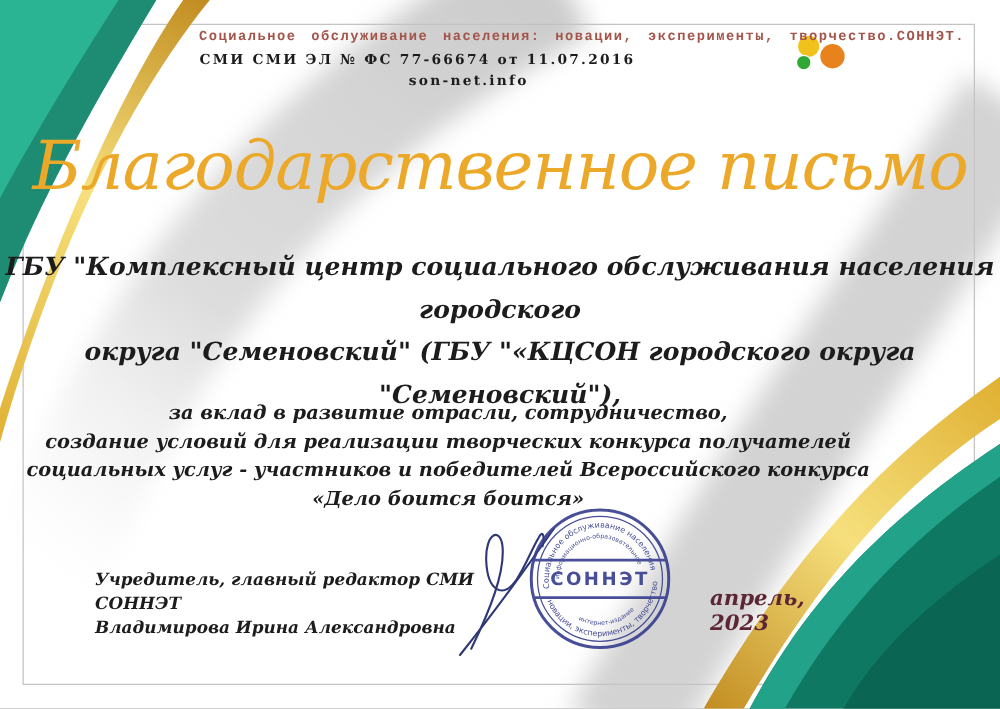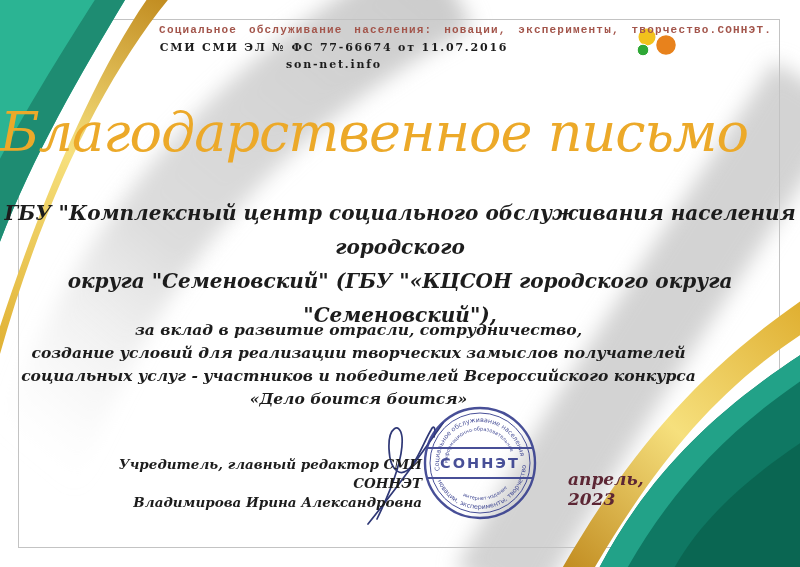"son-net.info" .mh3 { padding-left: none -> 41px }
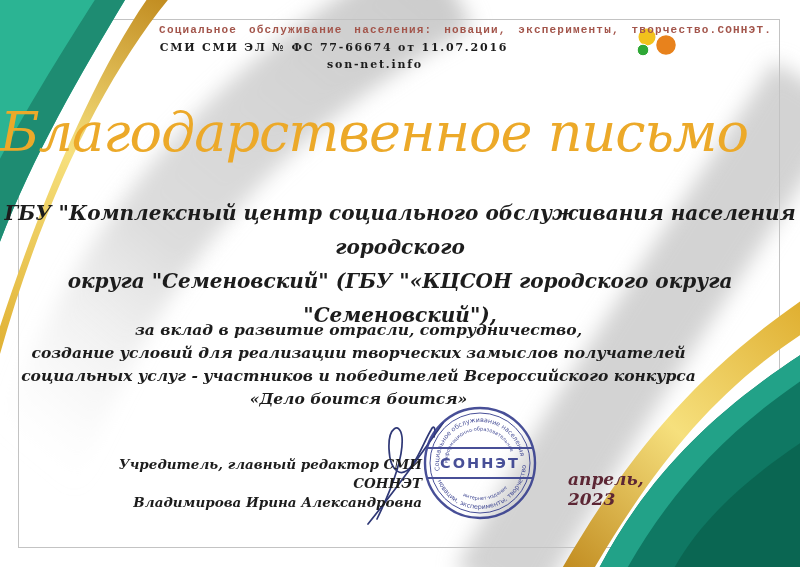"Благодарственное письмо" .title { text-align: left -> center }
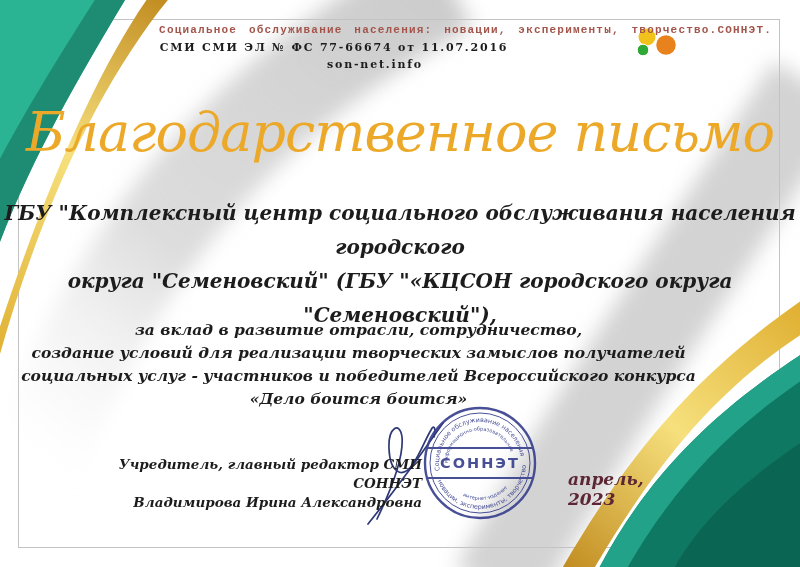"создание условий для реализации" div { text: замыслов -> конкурса }
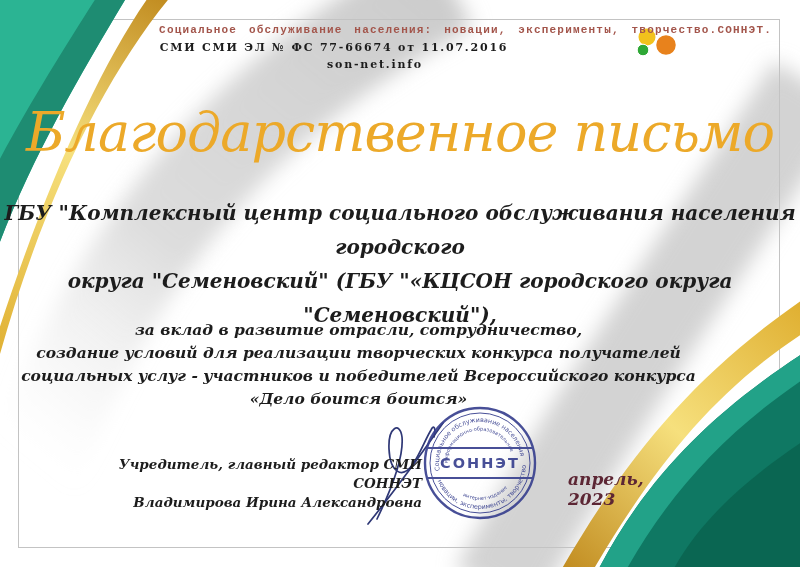"Учредитель, главный редактор СМИ СОННЭТ" .signer { margin-left: 16px -> none; text-align: right -> left }
